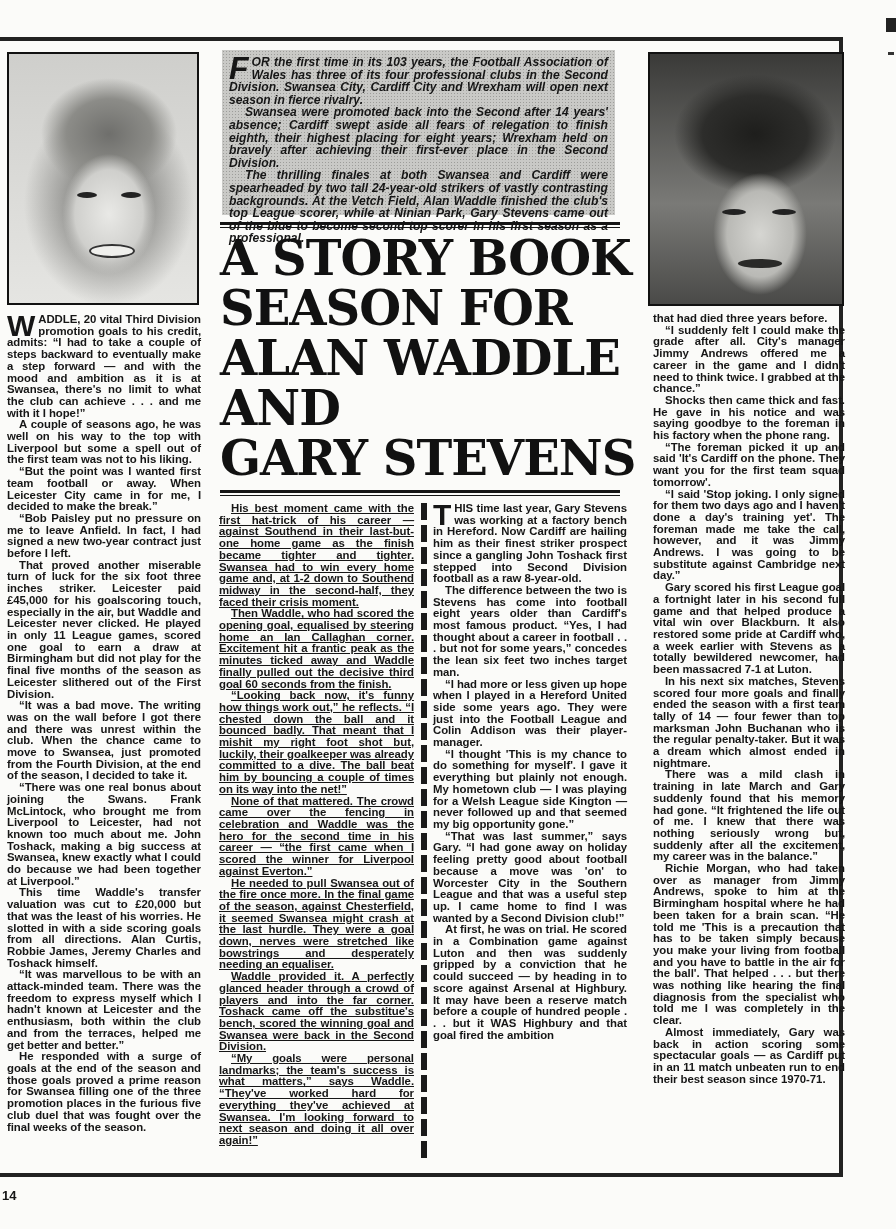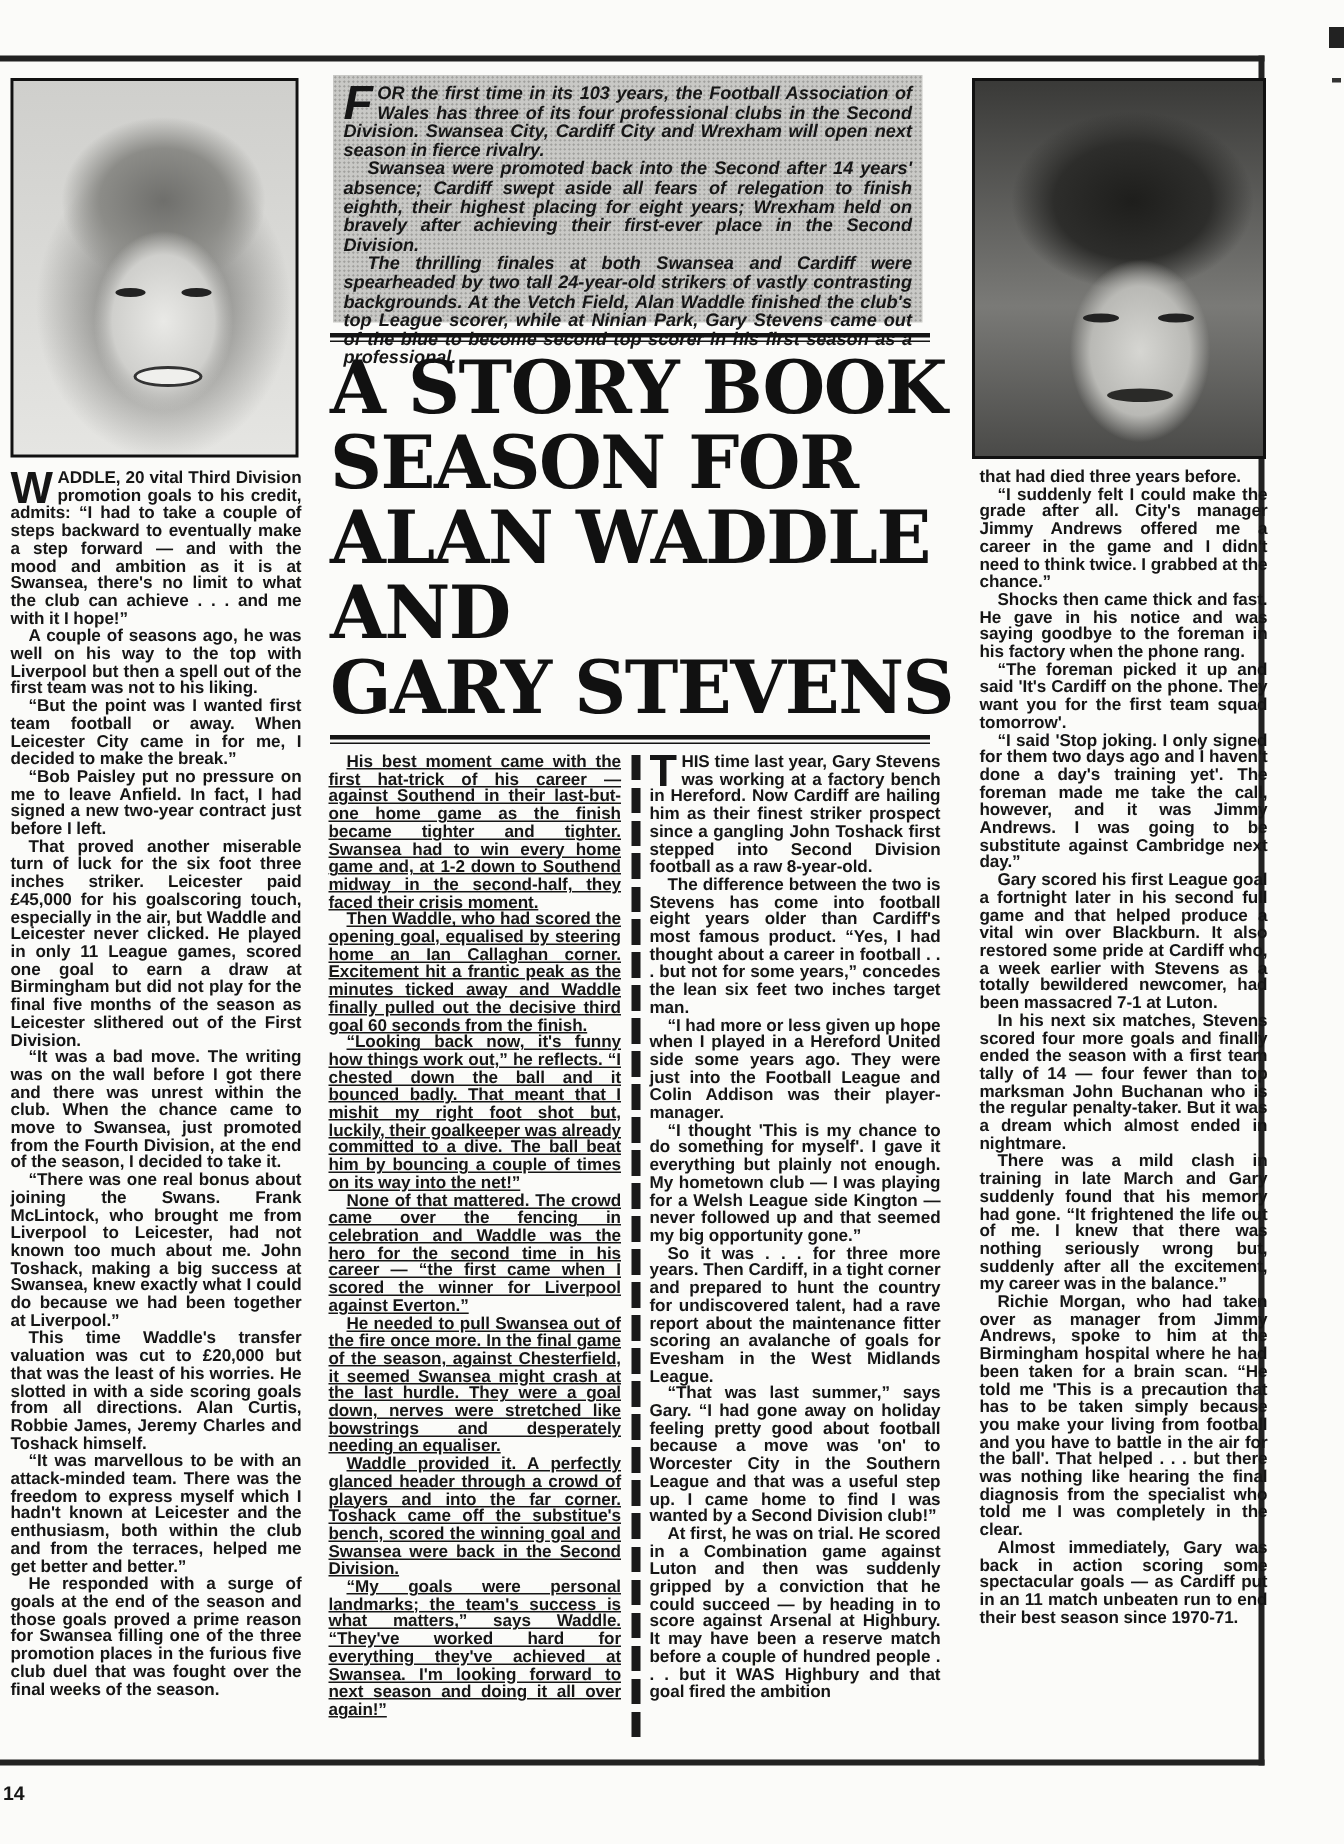"A couple of seasons ago," p { text: then -> some }
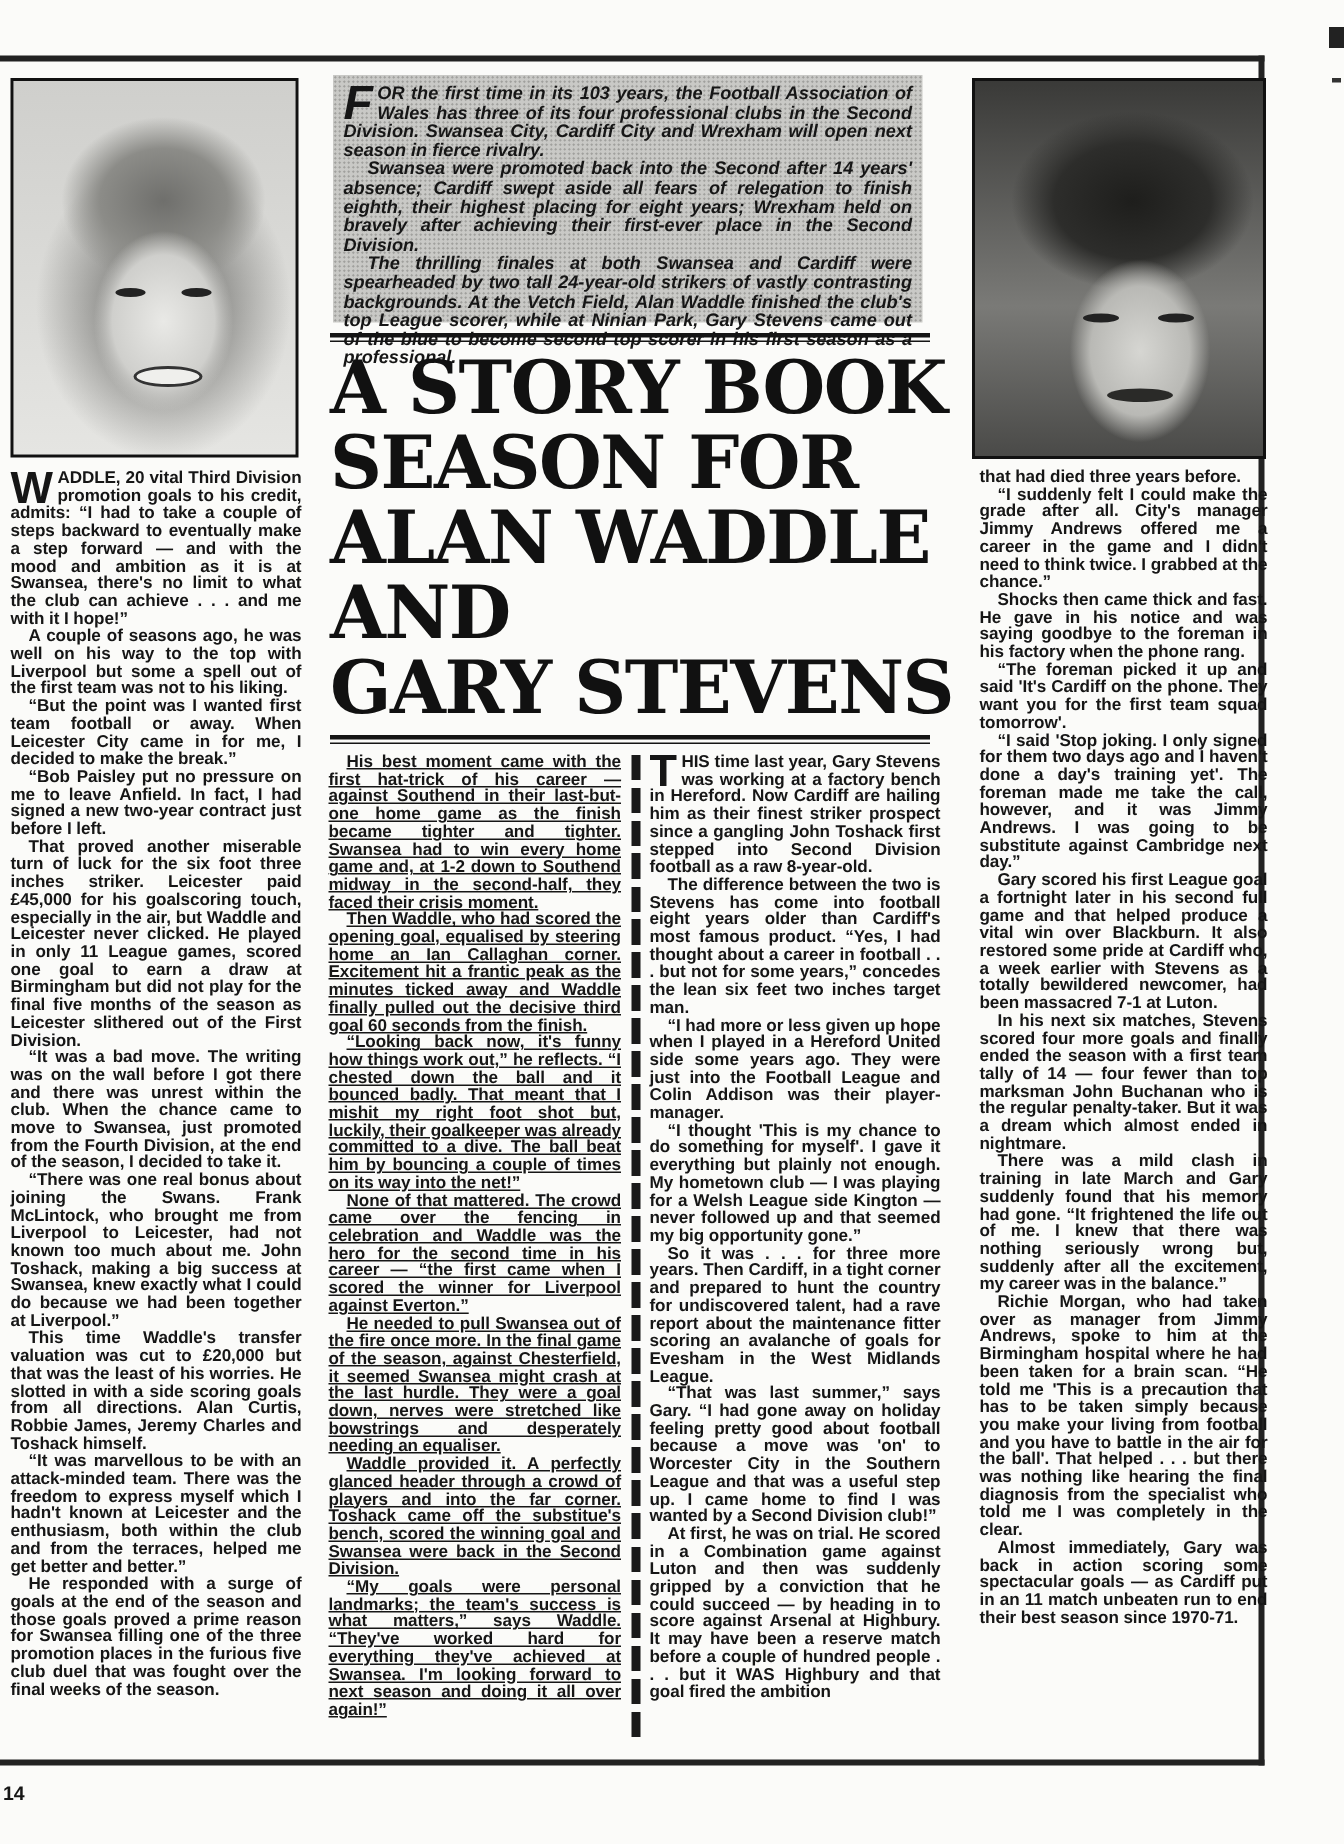"So it was . ." p { html: <p>So it was . . . for three more years. Then Cardiff, in a tight corner and prepared to hunt the country for undiscovered talent, had a rave report about the maintenance fitter scoring an avalanche of goals for Evesham in the West Midlands League.</p> -> none }
